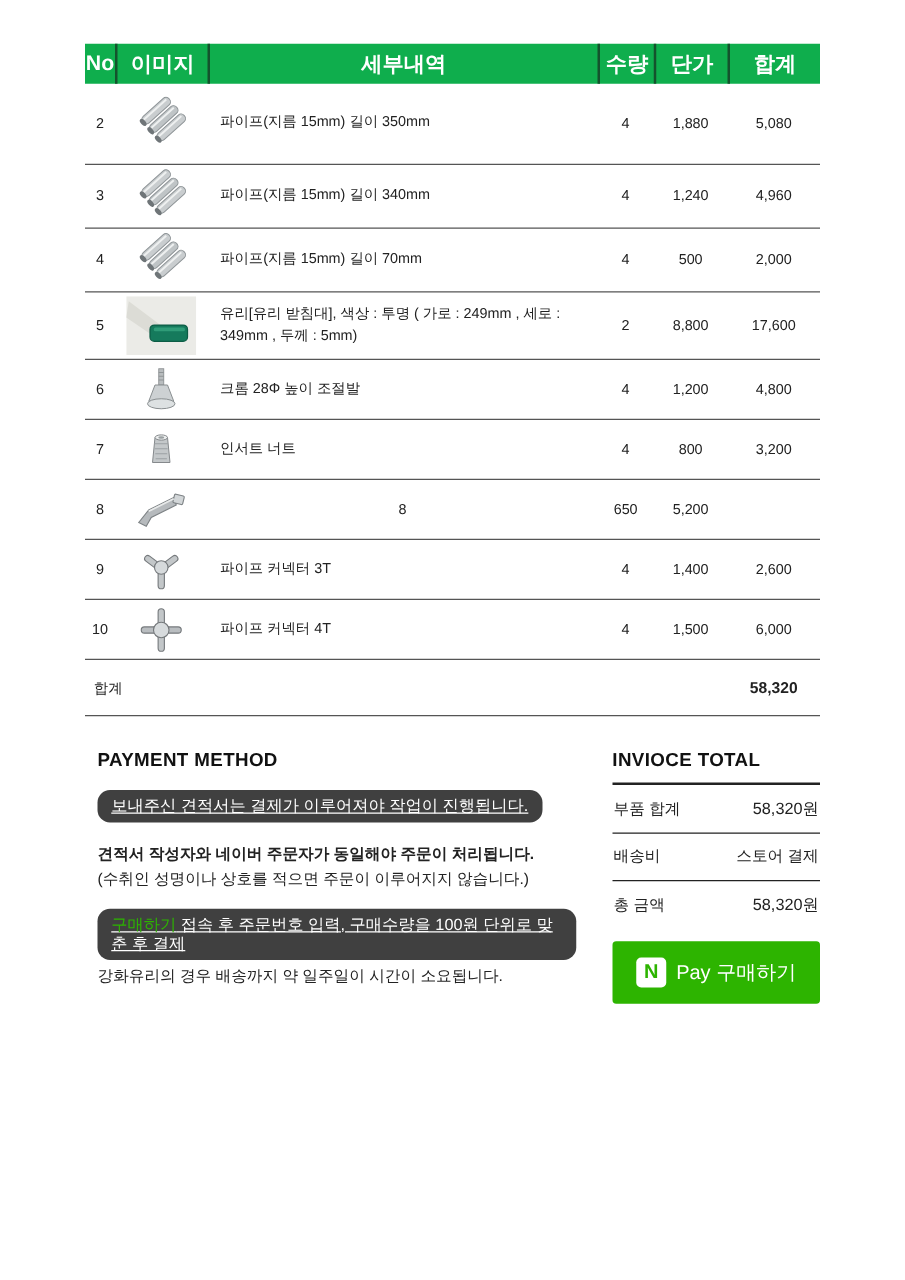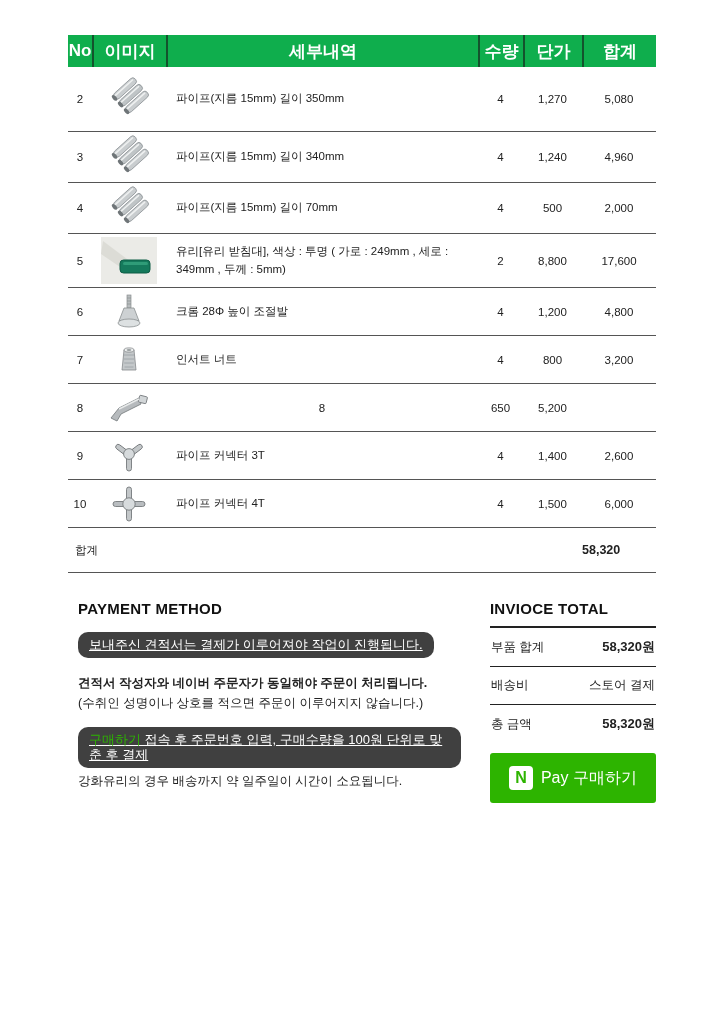"1,270" div.cell { text: 1,270 -> 1,880 }
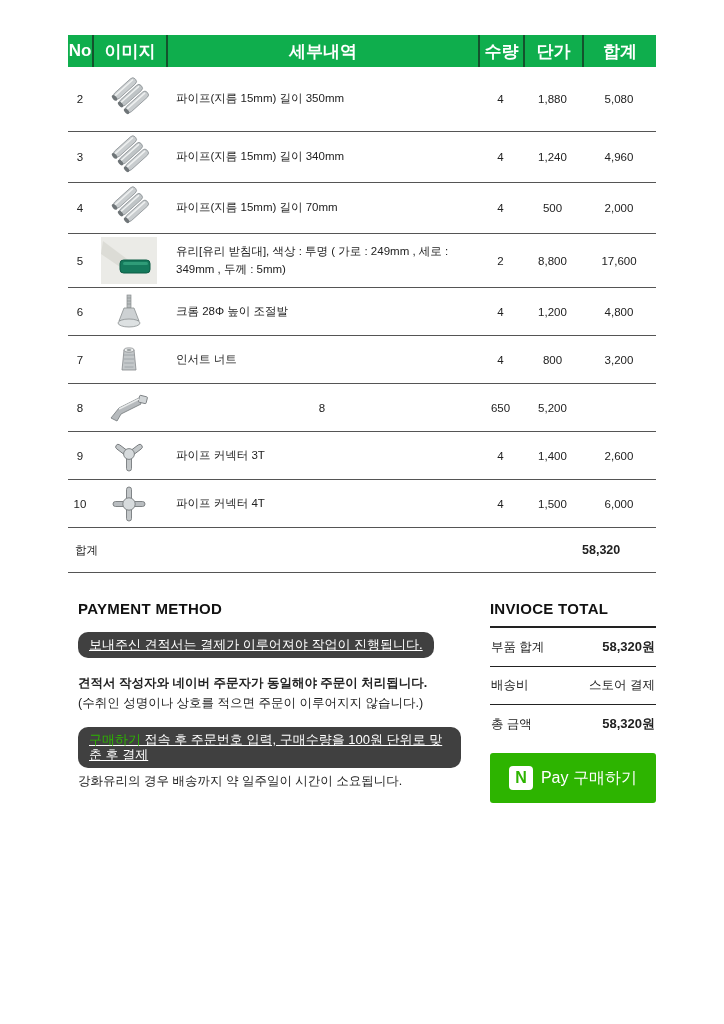"58,320" .tfoot .ftotal { text-align: left -> center }
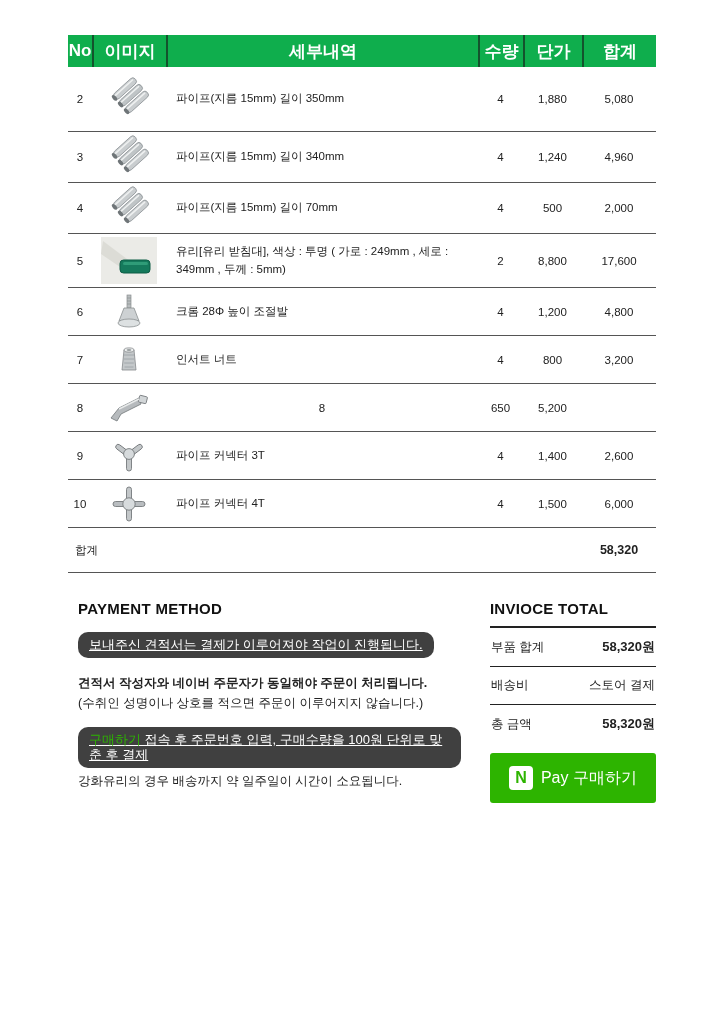"58,320원" .inv-val.bold { font-weight: bold -> normal }
